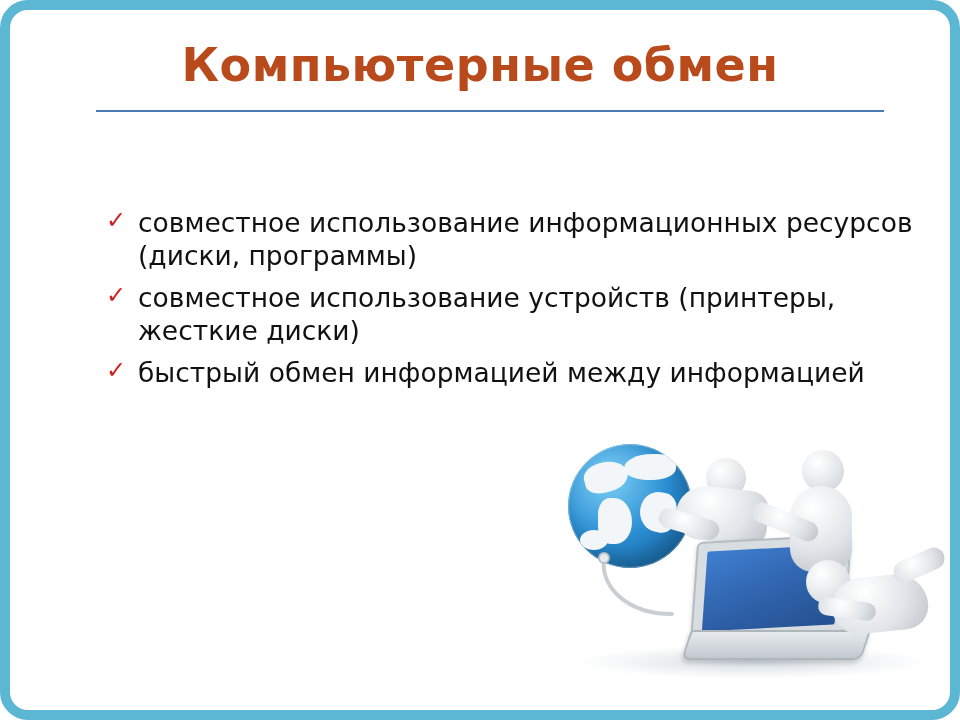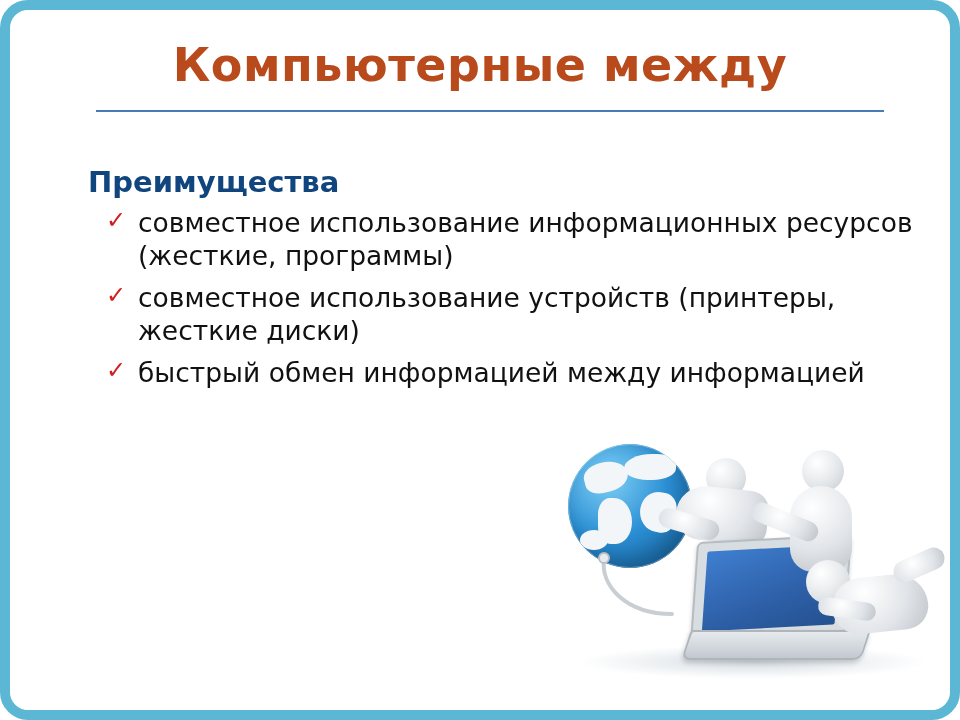"Компьютерные между" div.slide-title { text: между -> обмен }
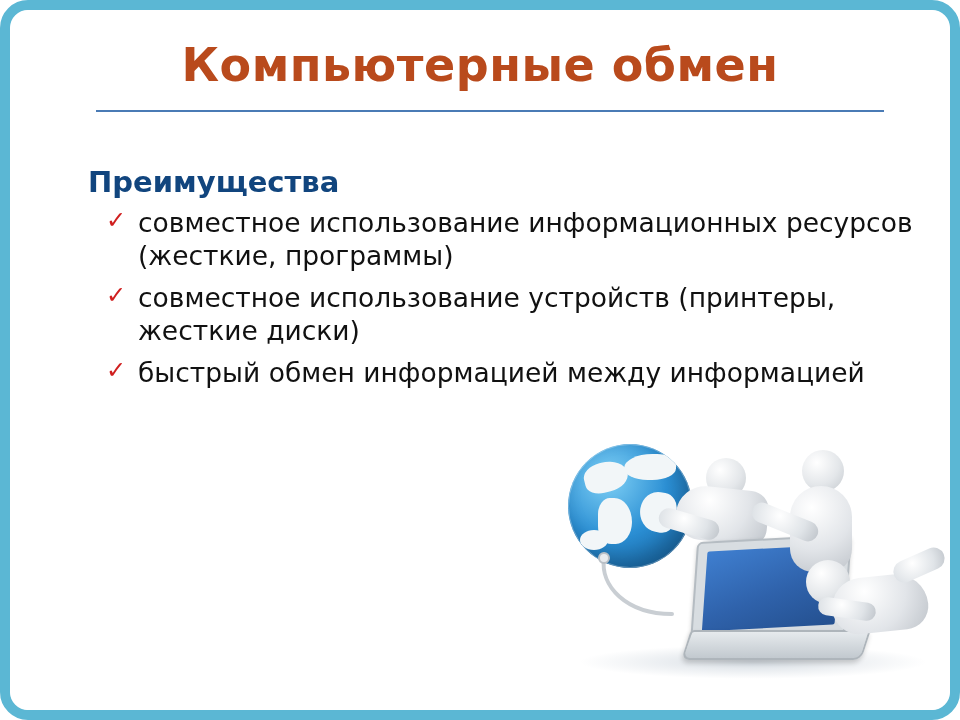"Преимущества" div.section-heading { html: <div>Преимущества</div> -> none }
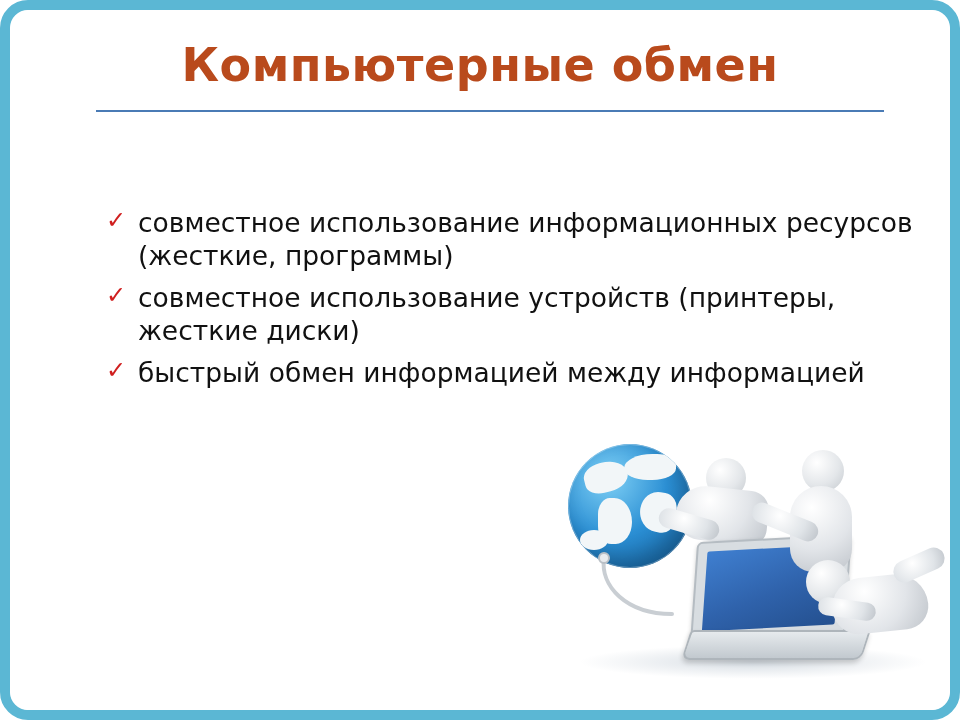"совместное использование информационных" span.bullet-text { text: жесткие -> диски }
